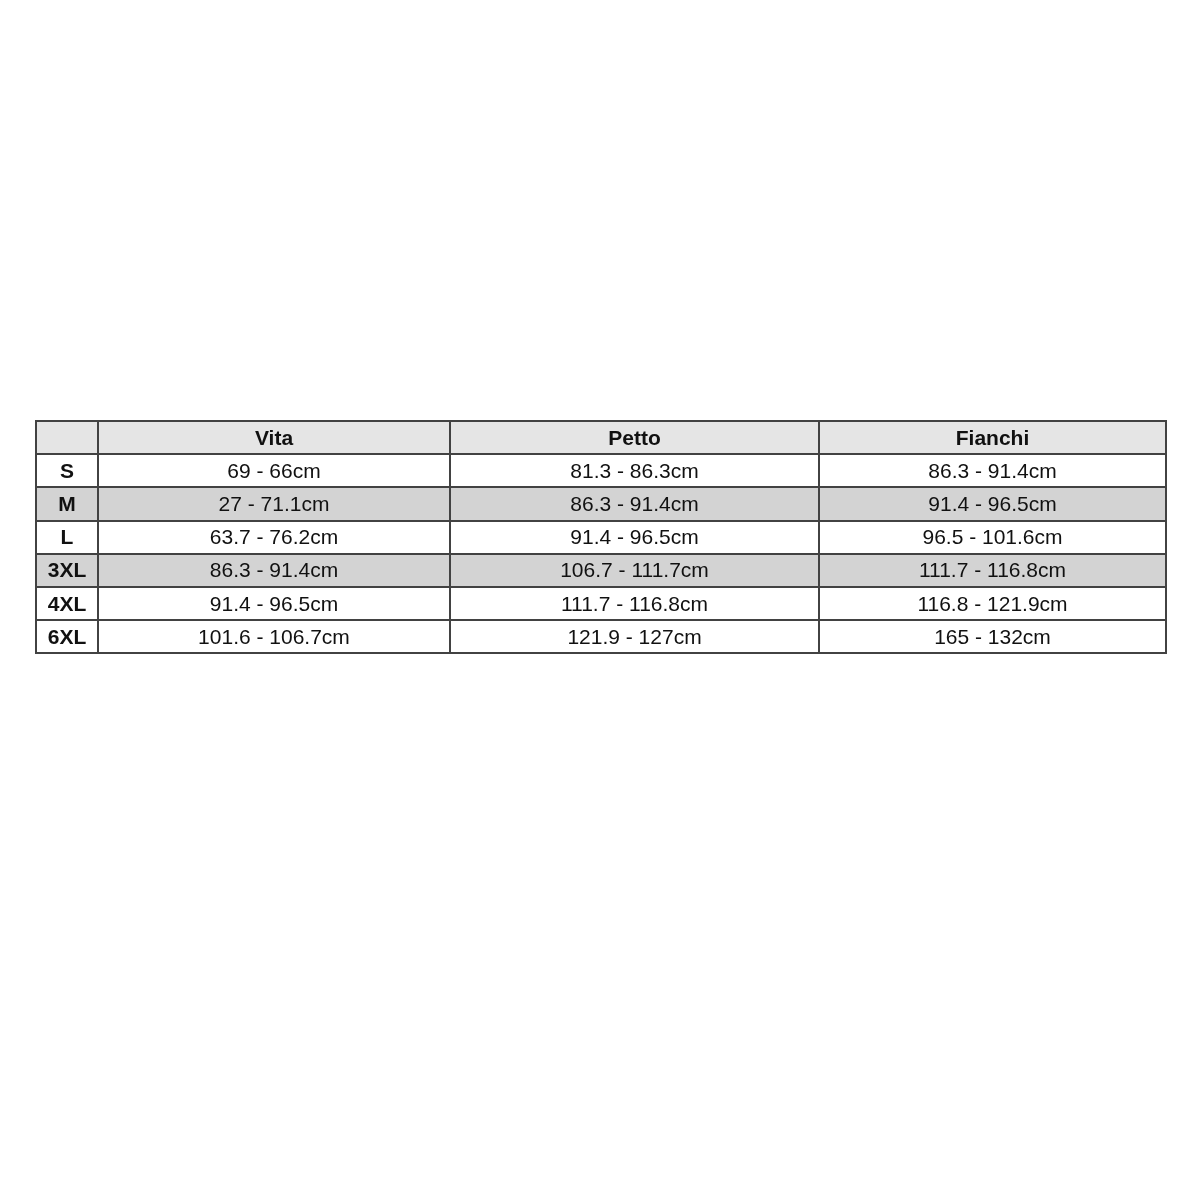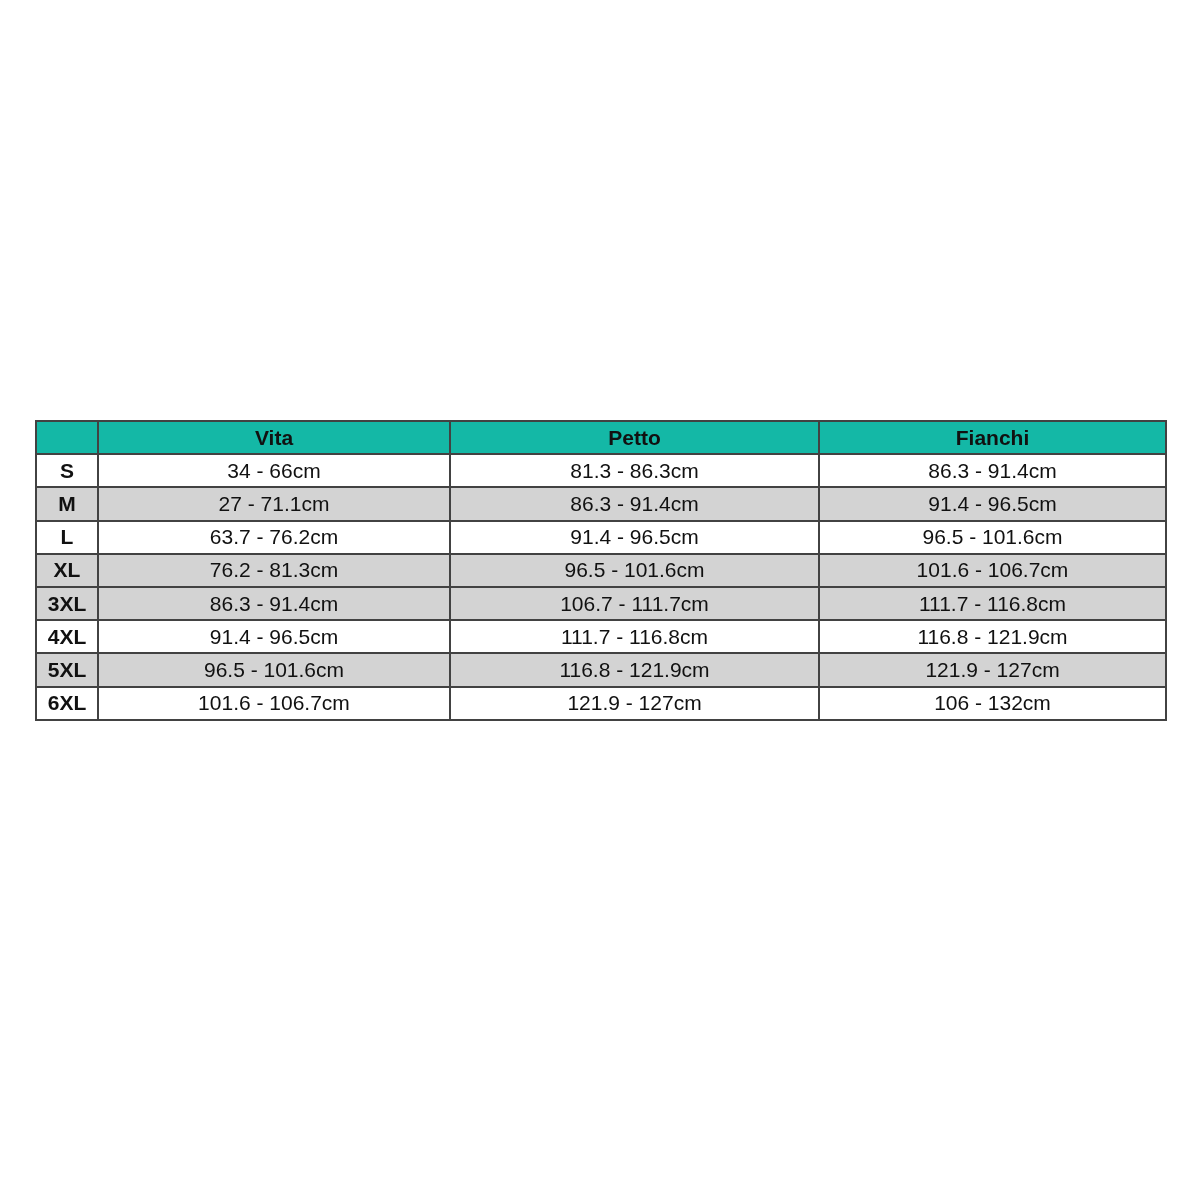"Vita" table.size-chart thead th { background: #14b8a6 -> #e5e5e5 }
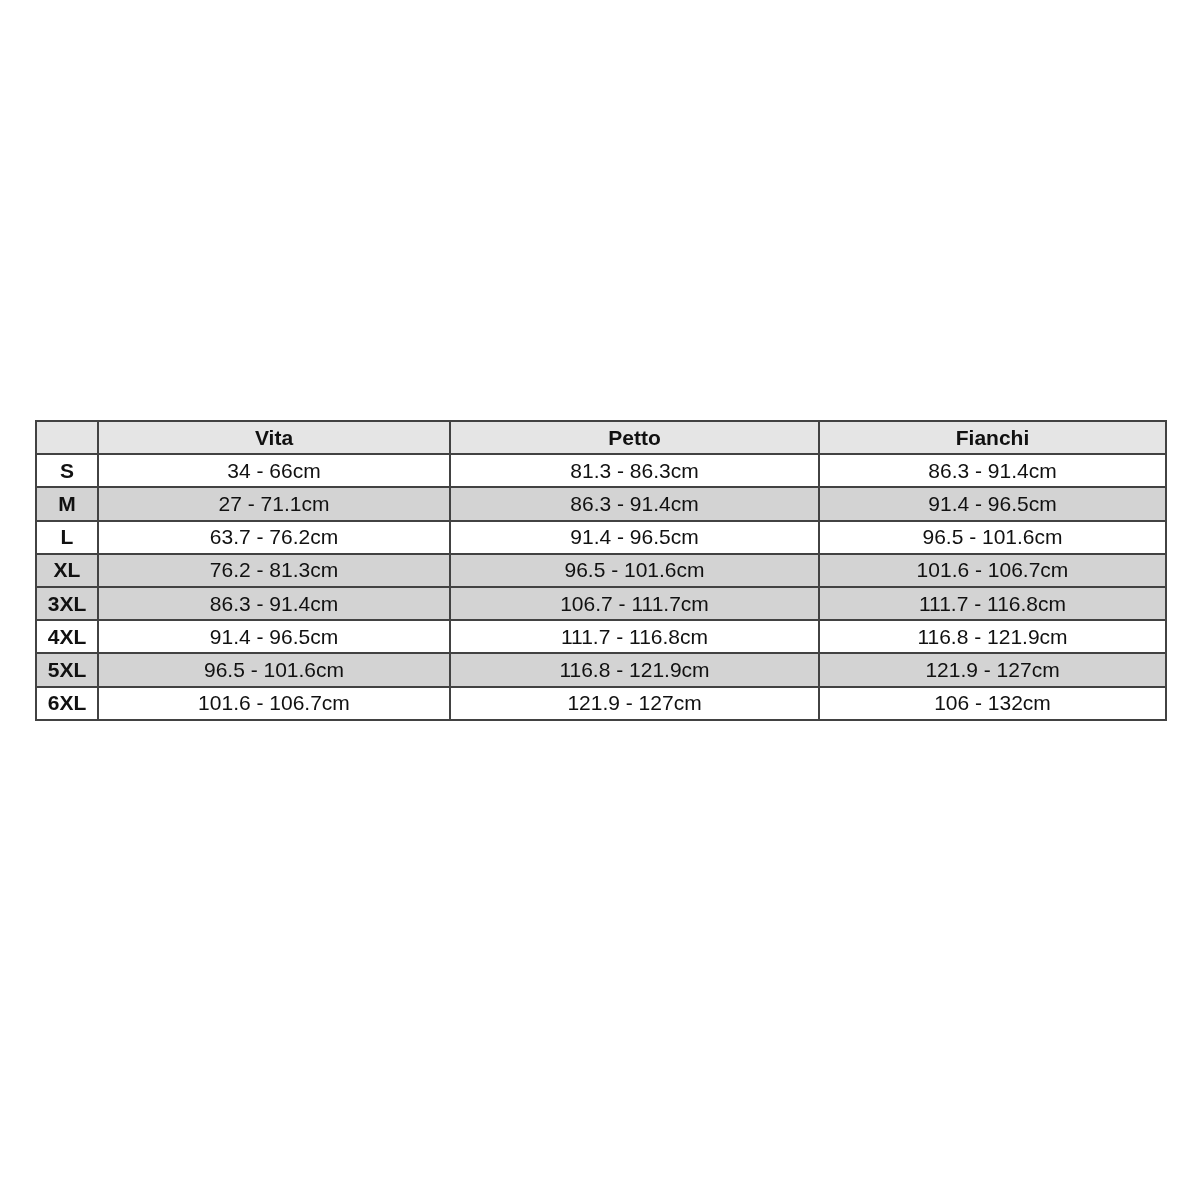"34 - 66cm" td { text: 34 -> 69 }
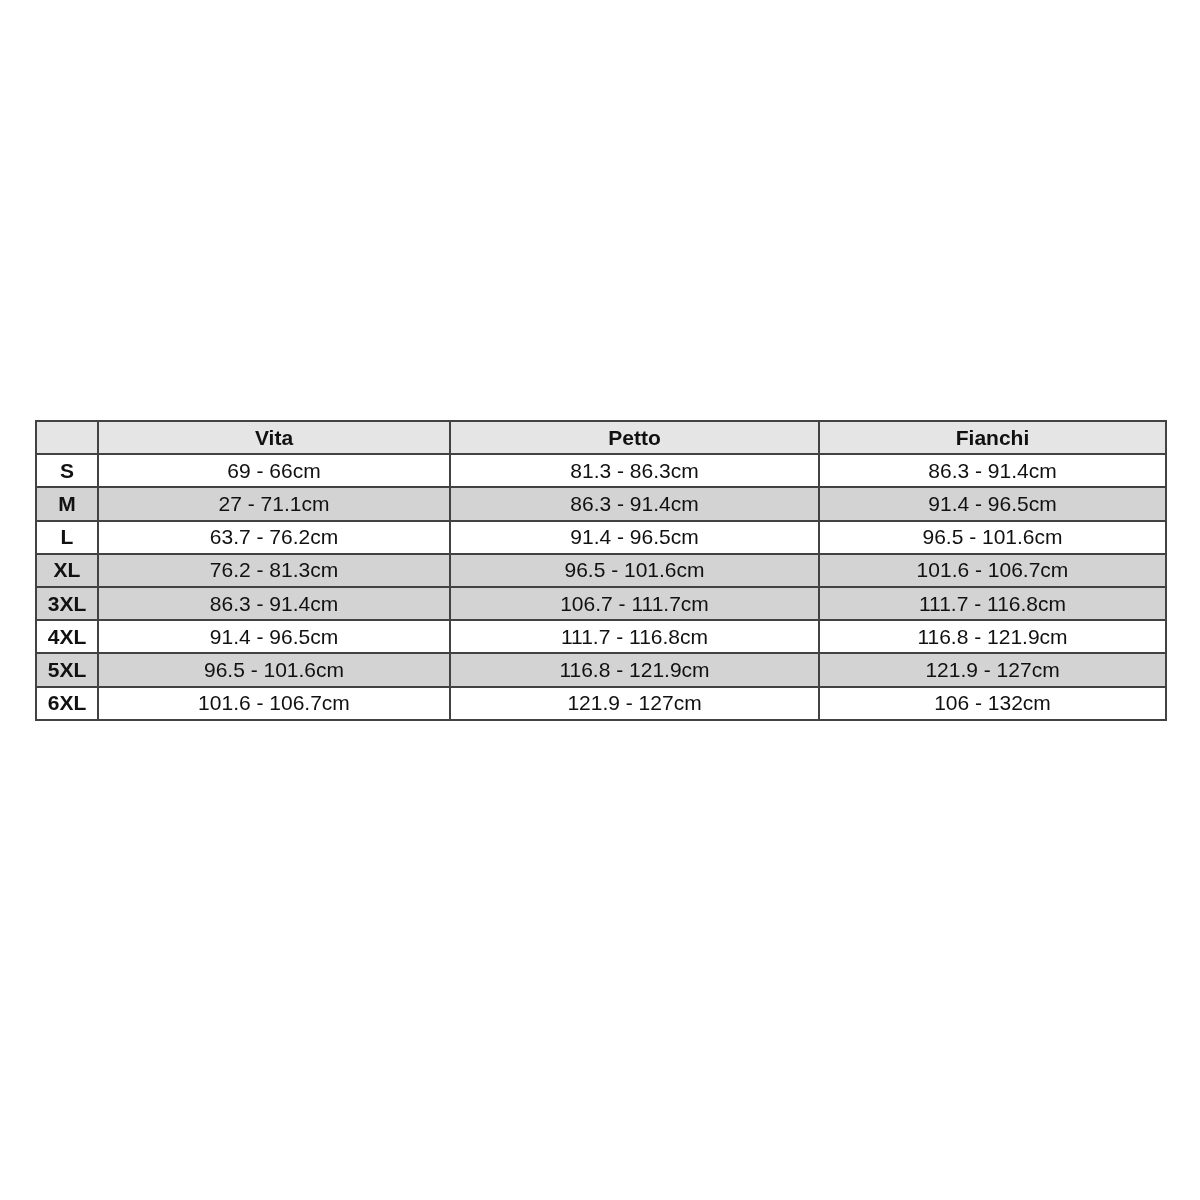"XL" tr.alt { html: <tr> <th>XL</th> <td>76.2 - 81.3cm</td> <td>96.5 - 101.6cm</td> <td>101.6 - 106.7cm</td> </tr> -> none }
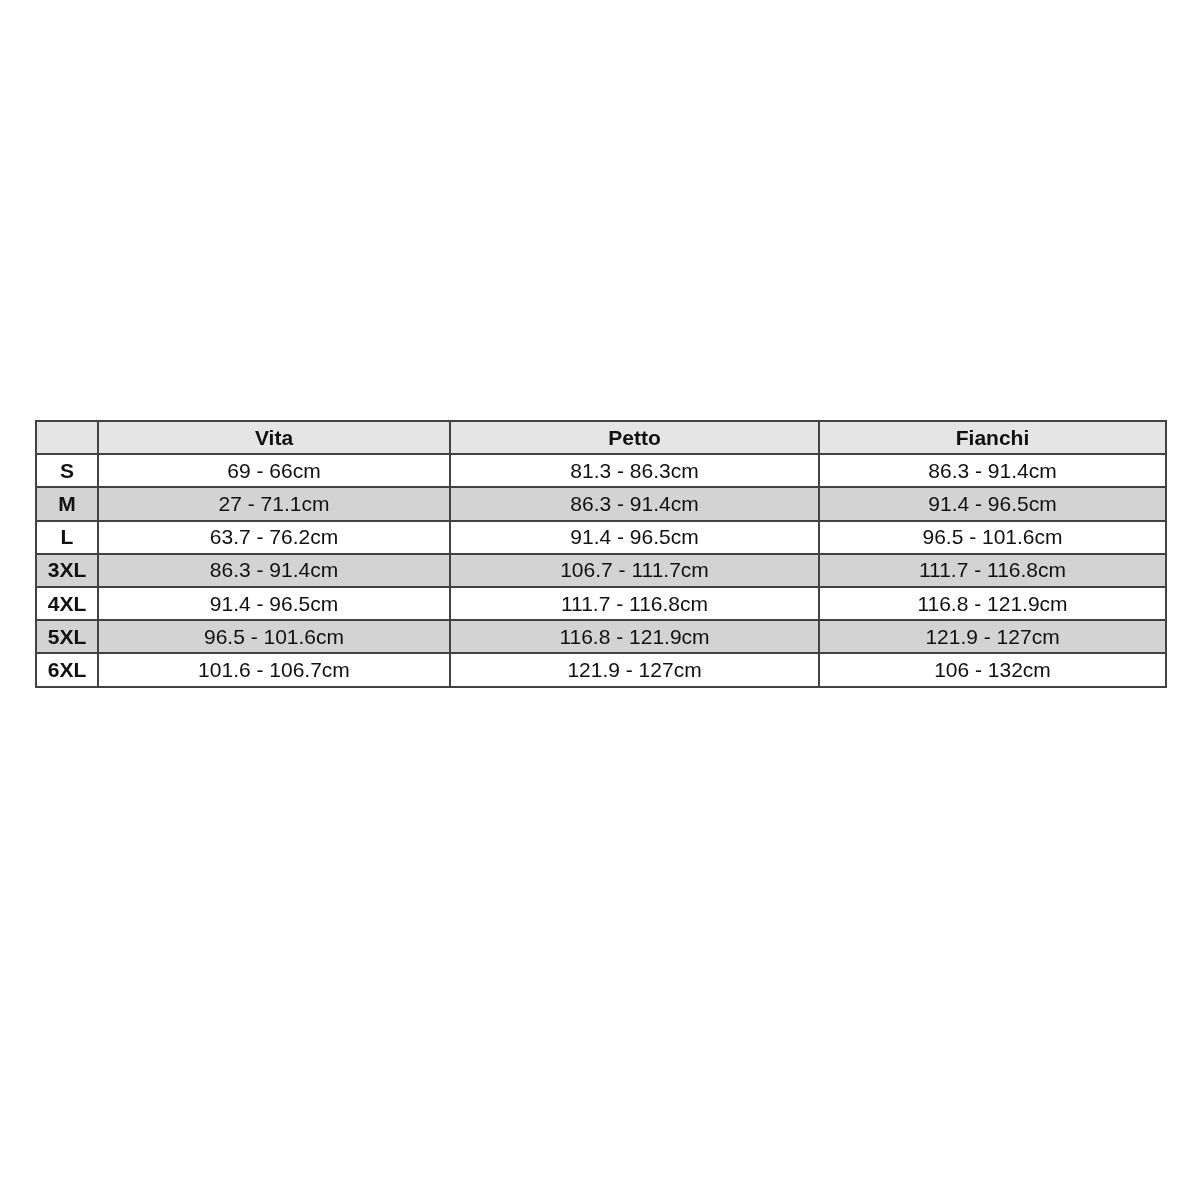"5XL" tr.alt { html: <tr> <th>5XL</th> <td>96.5 - 101.6cm</td> <td>116.8 - 121.9cm</td> <td>121.9 - 127cm</td> </tr> -> none }
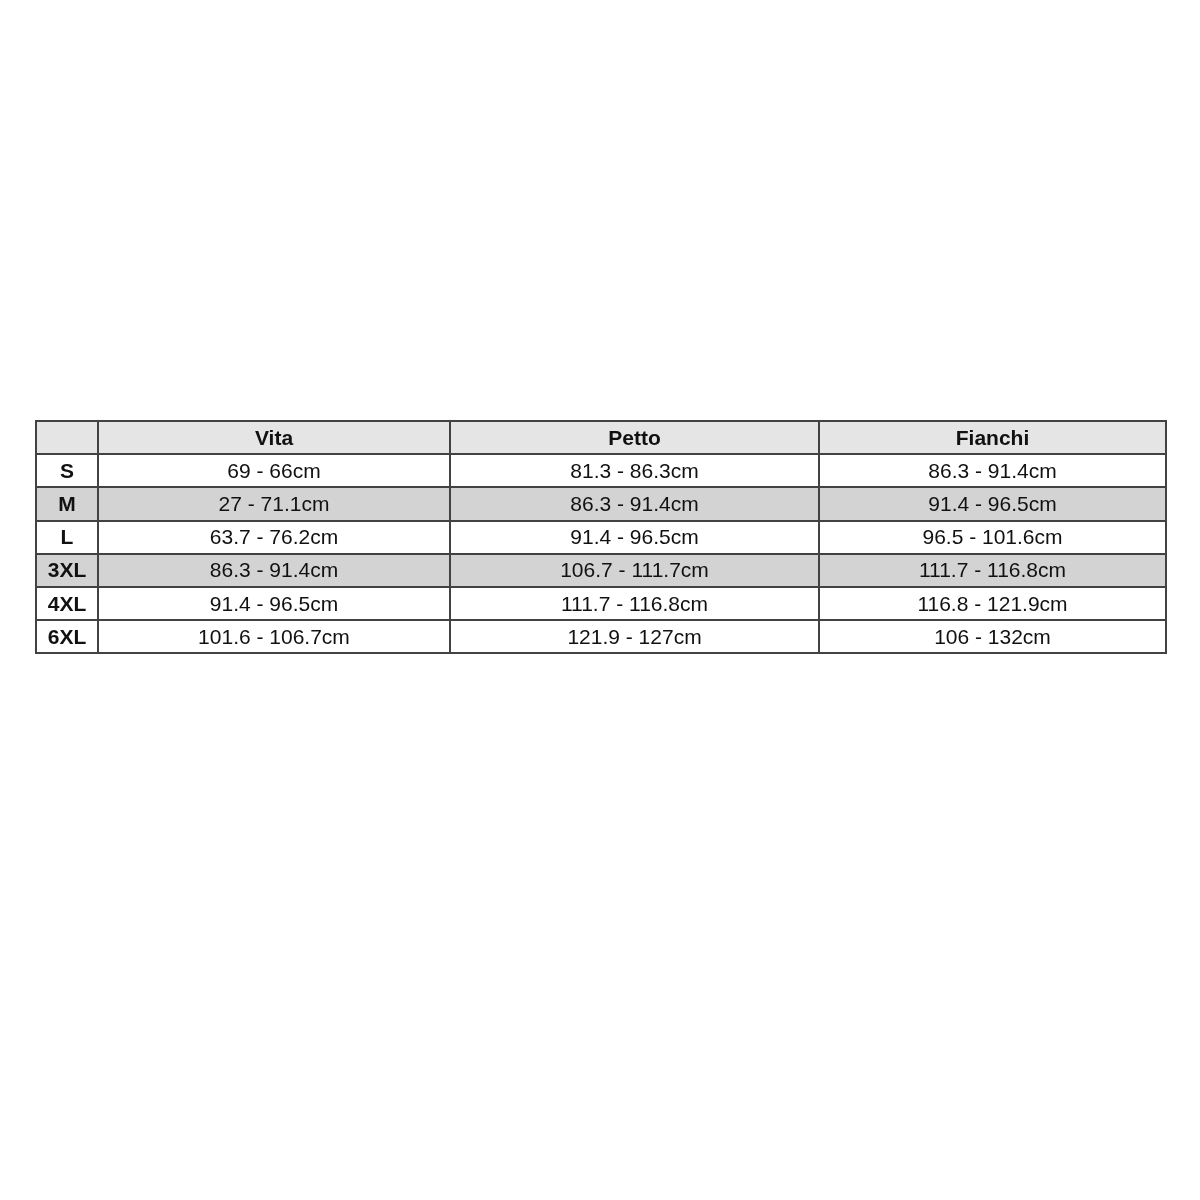"106 - 132cm" td { text: 106 -> 165 }
